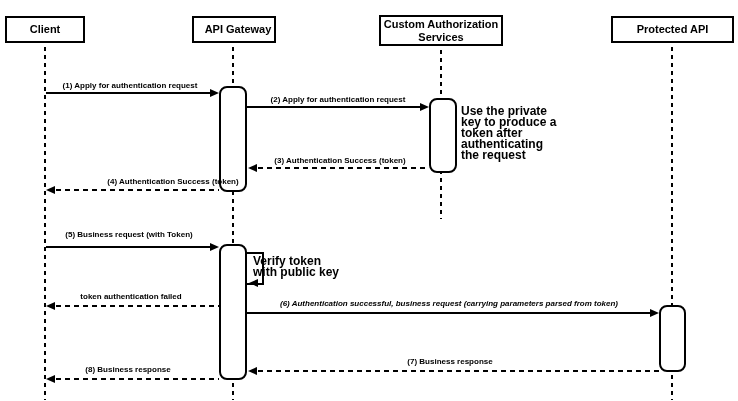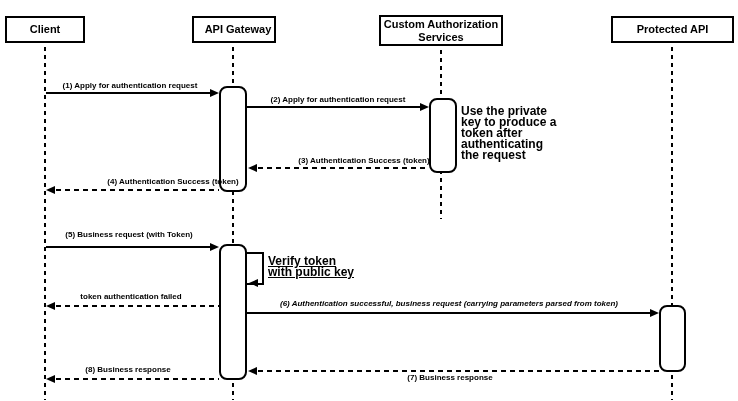"(3) Authentication Success (token)" span.msg-label { margin-left: 24px -> none }
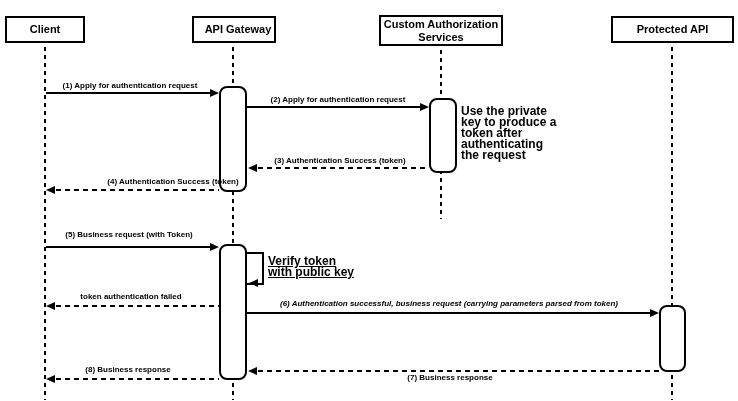"Verify token" div.note-label { left: 268px -> 253px; text-decoration: underline -> none }
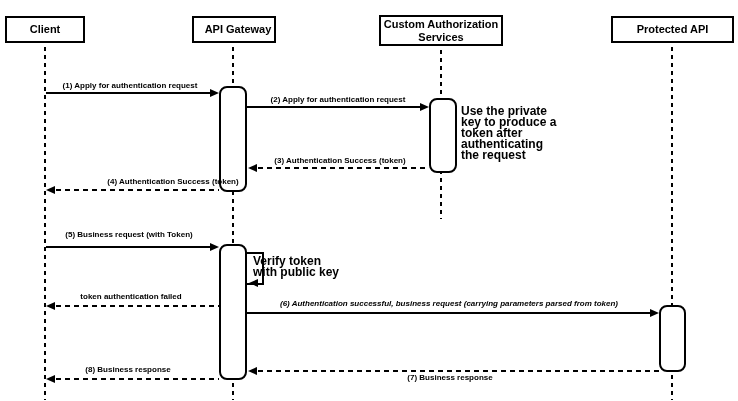"(7) Business response" span.msg-label { top: 373px -> 357px }
